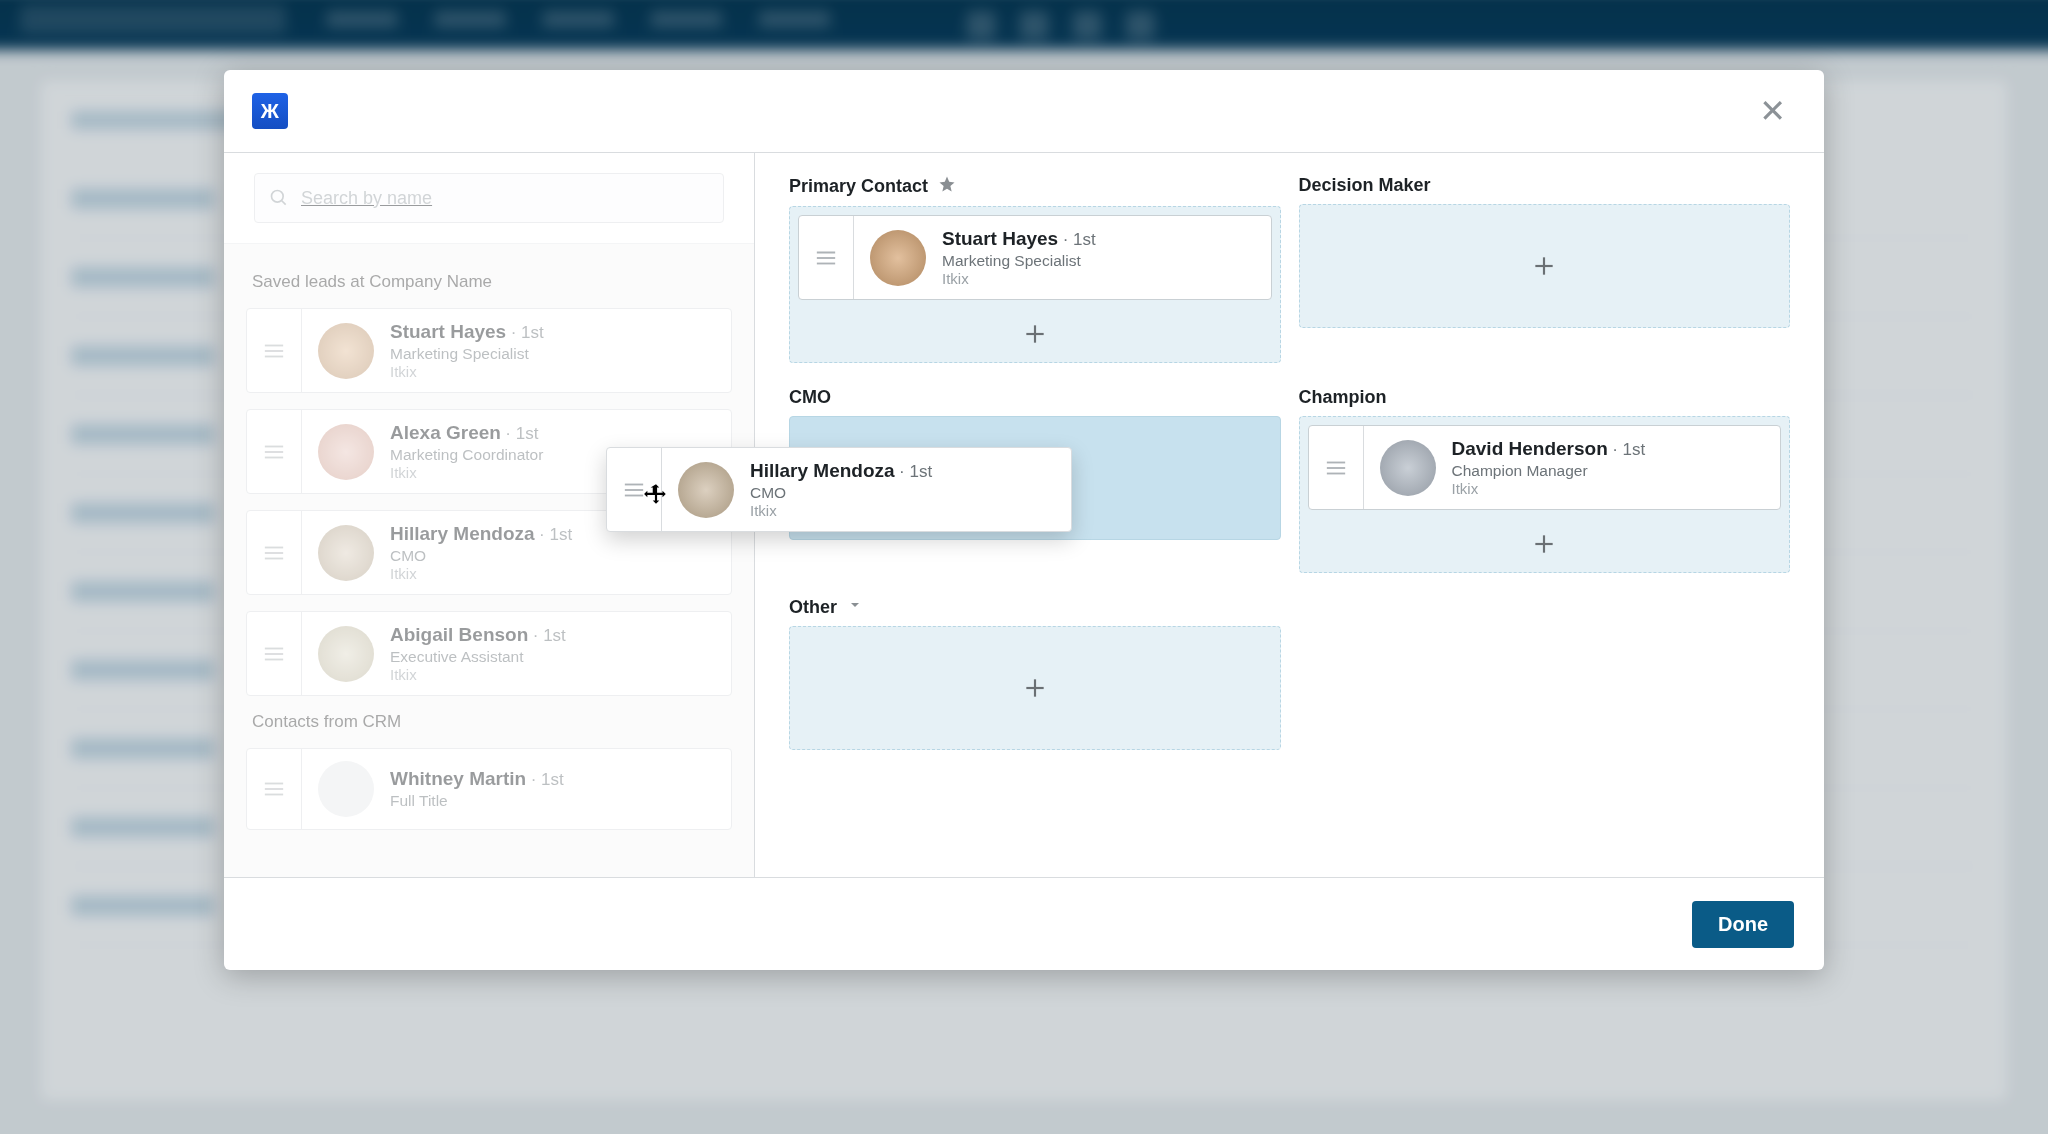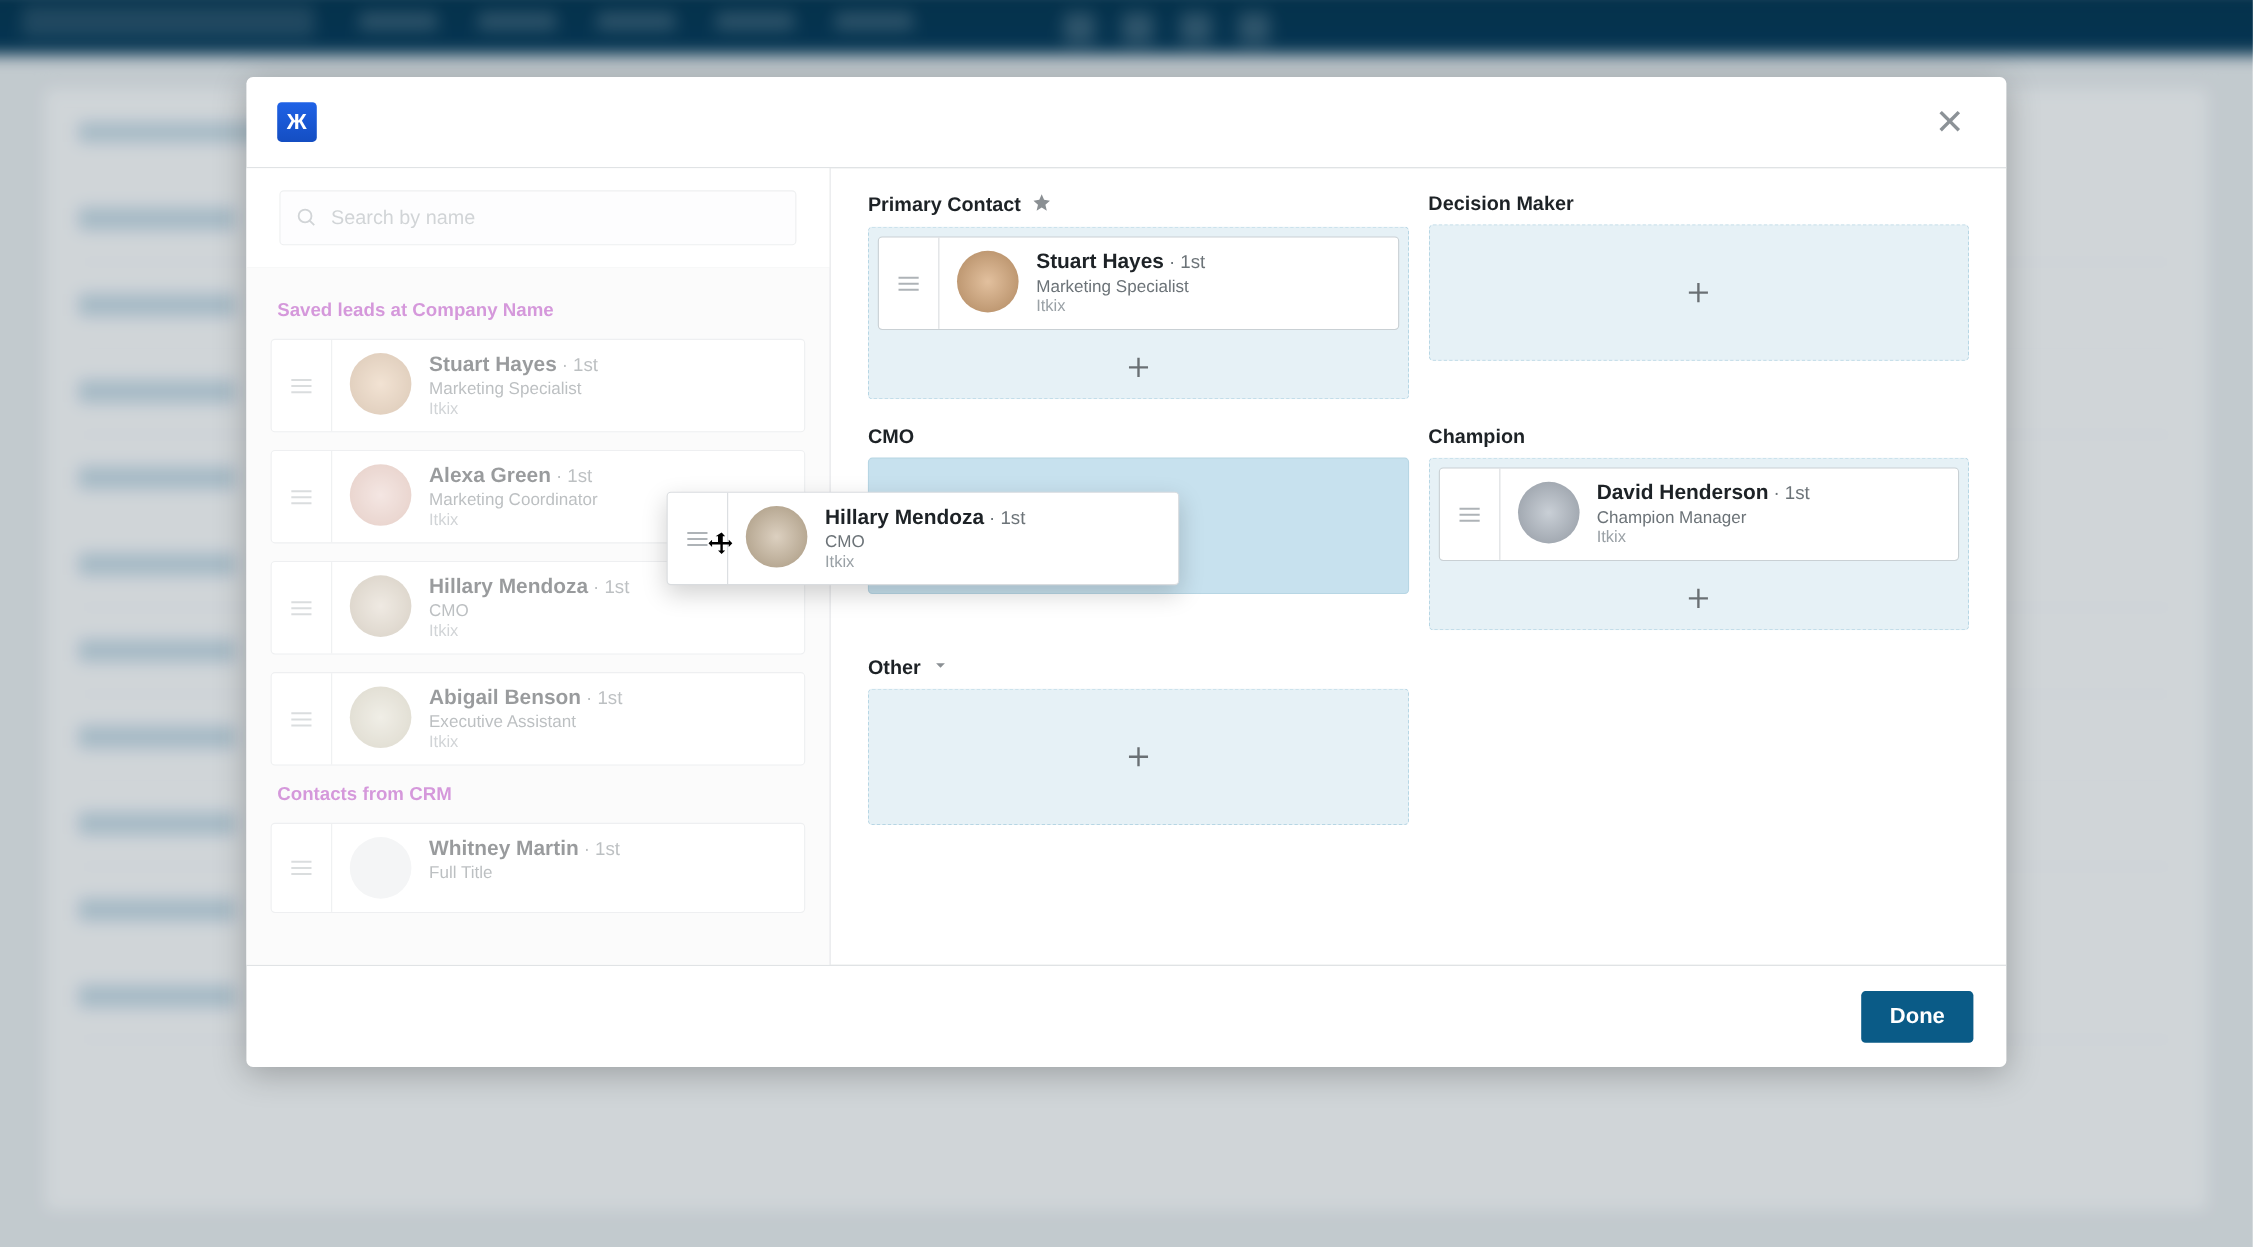"Search by name" .search input { text-decoration: none -> underline }
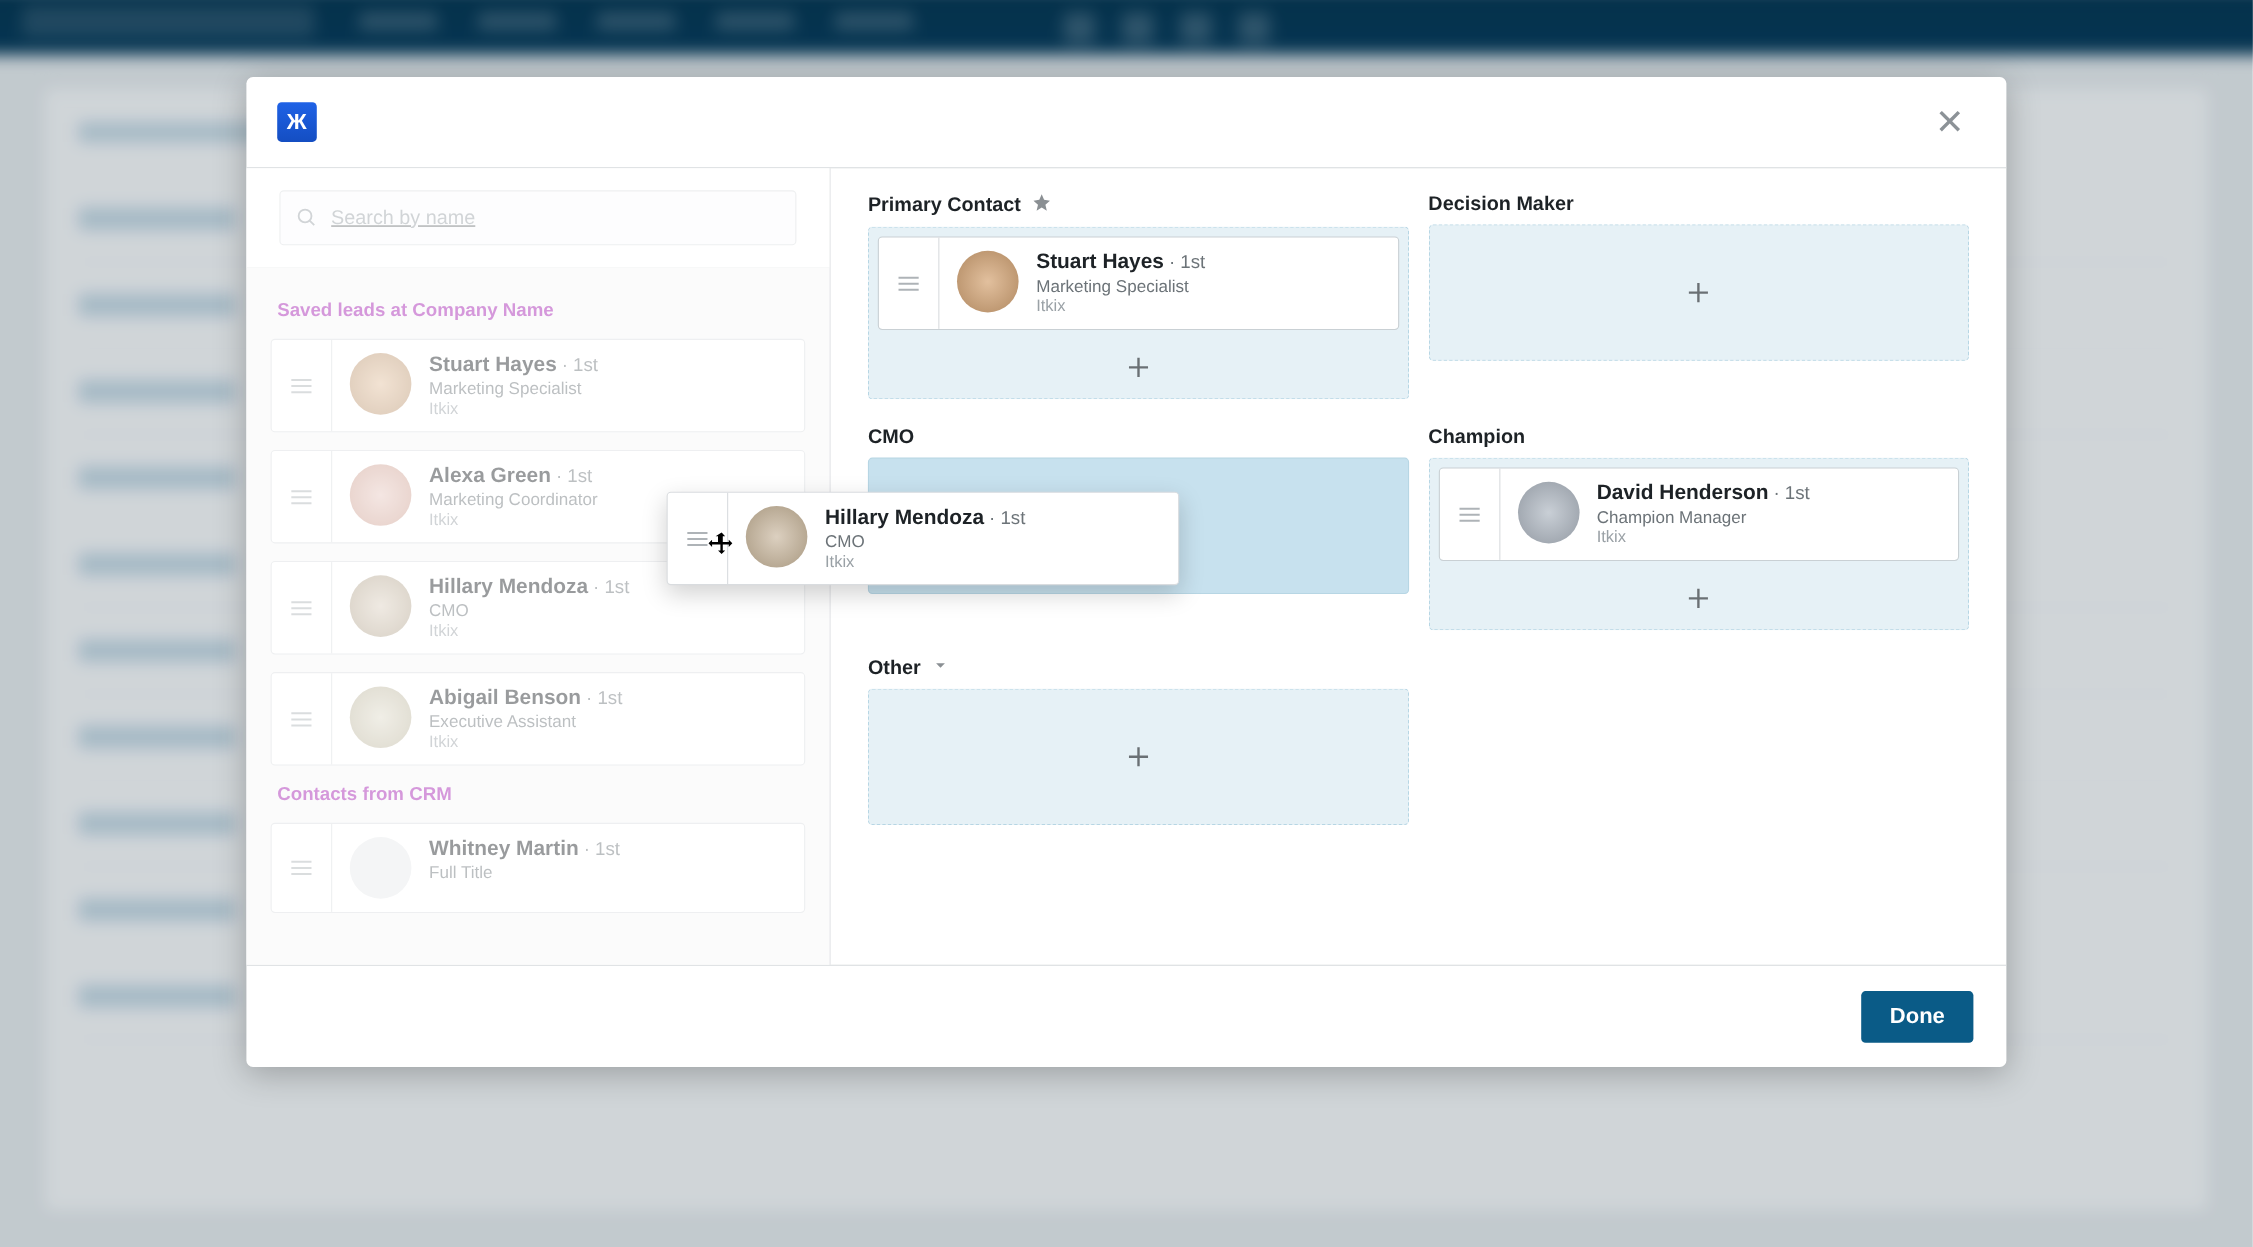"Stuart Hayes · 1st" .lead-body { align-items: none -> center }
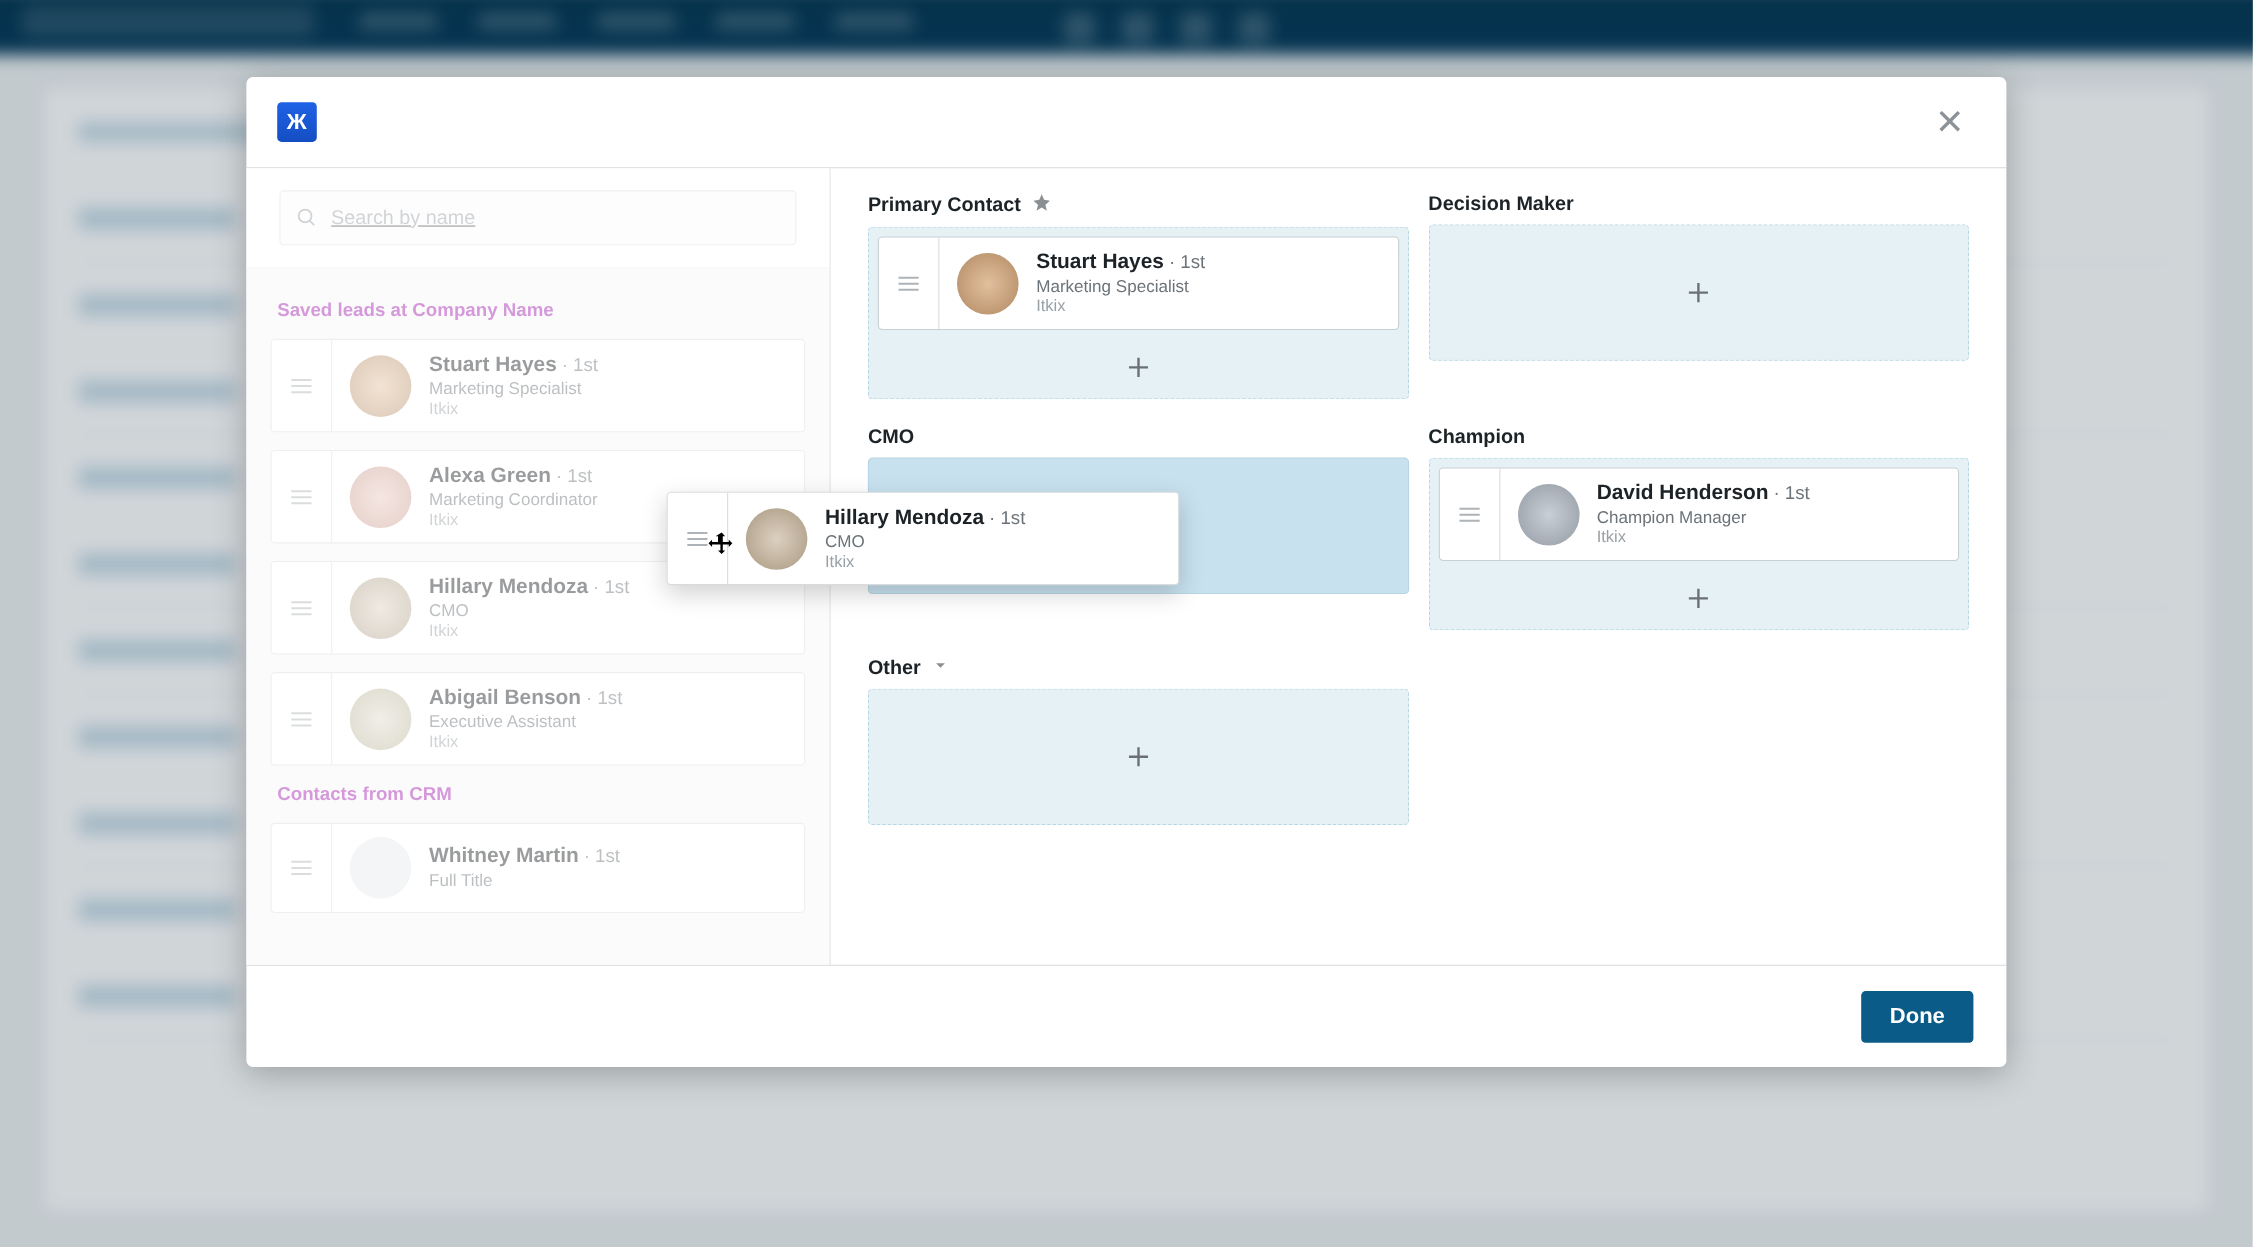"Saved leads at Company Name" .section-label { color: #a21caf -> #404040; font-weight: 700 -> 400 }
